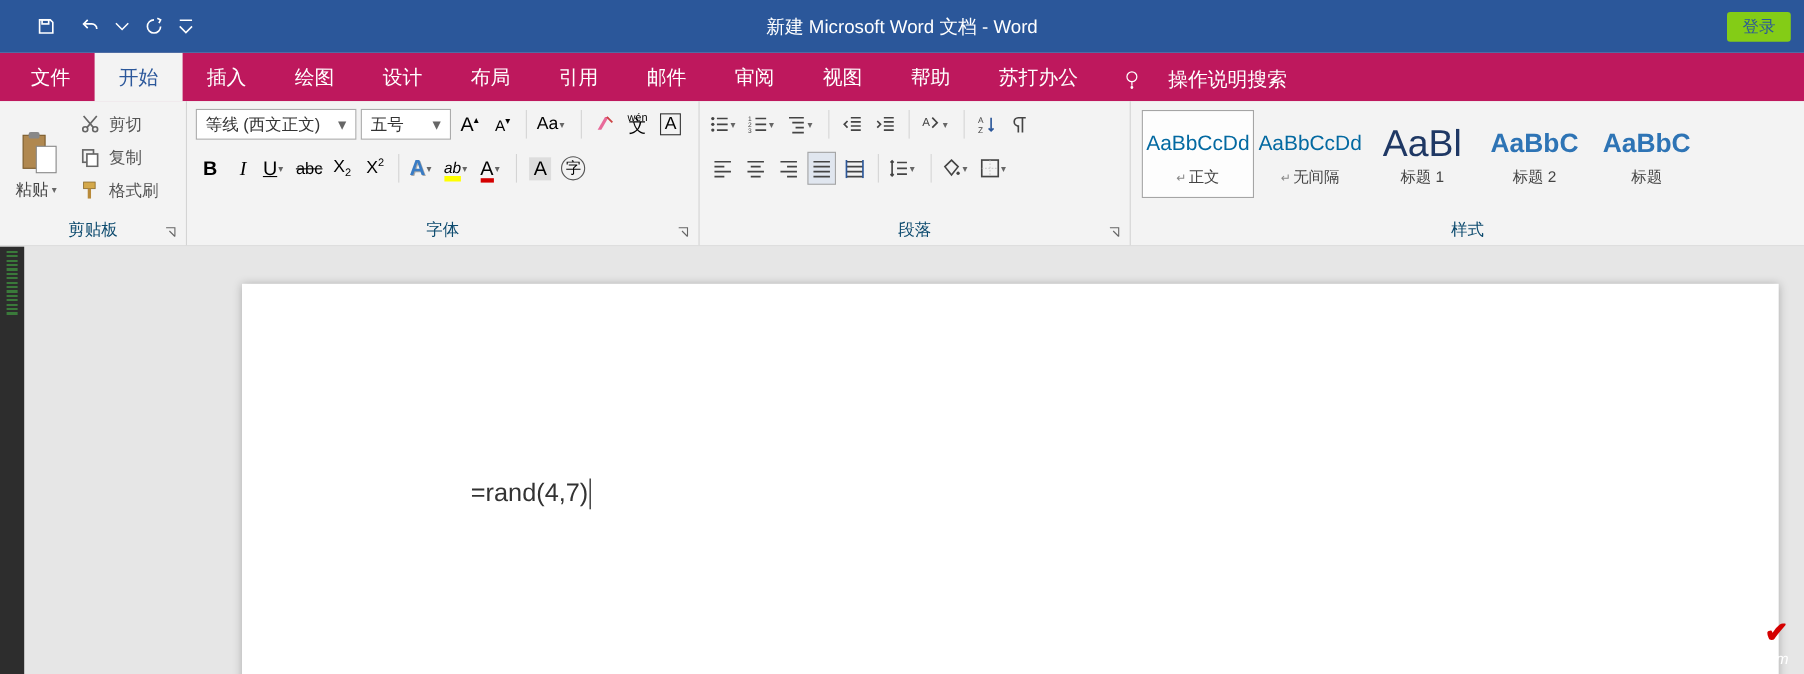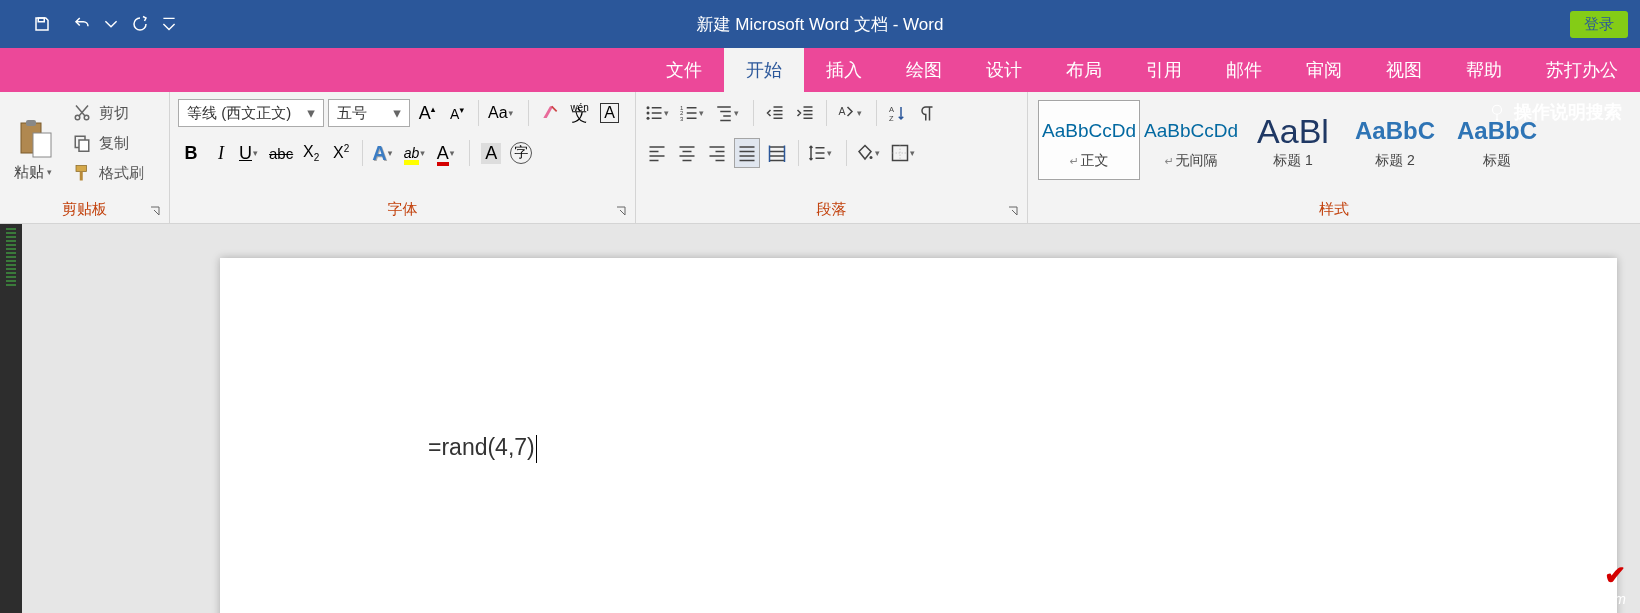"文件" .tabs-bar { background: #ec4899 -> #be185d; flex-direction: column -> none }
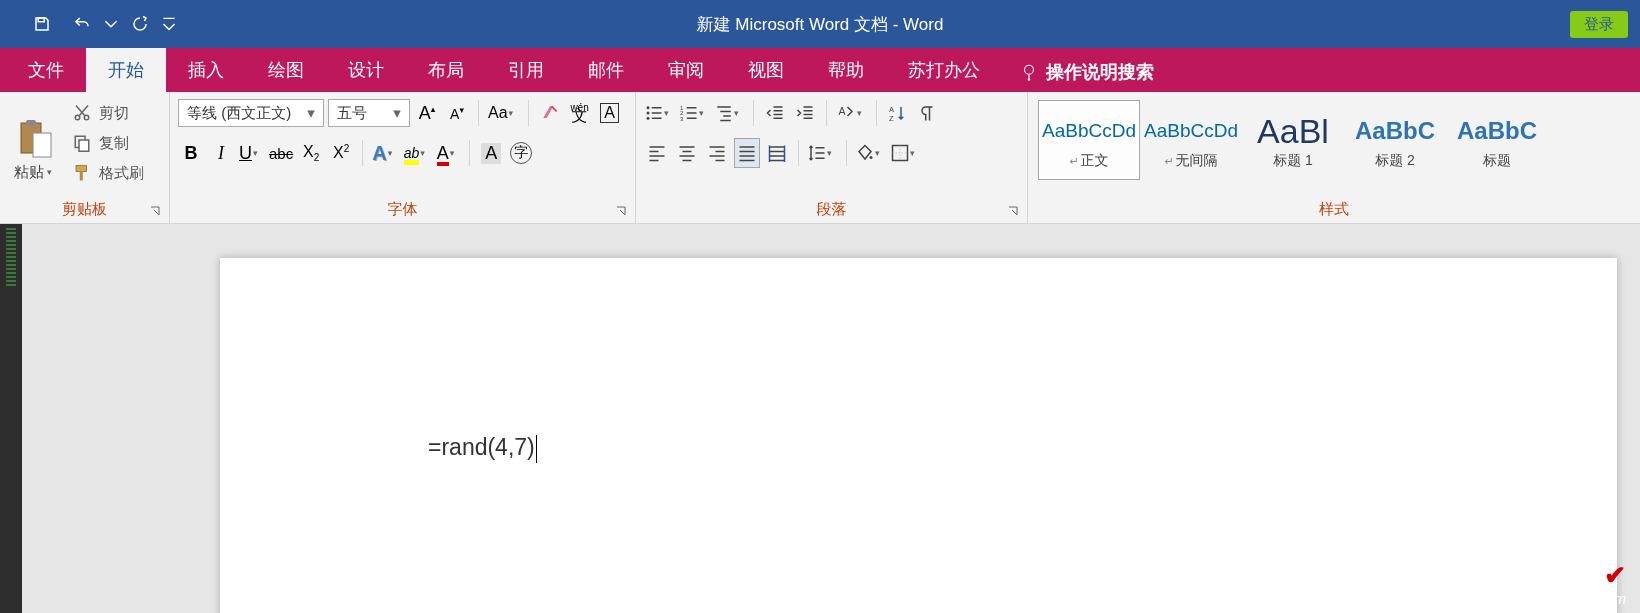"操作说明搜索" .tellme { font-weight: bold -> none; gap: 8px -> 24px }
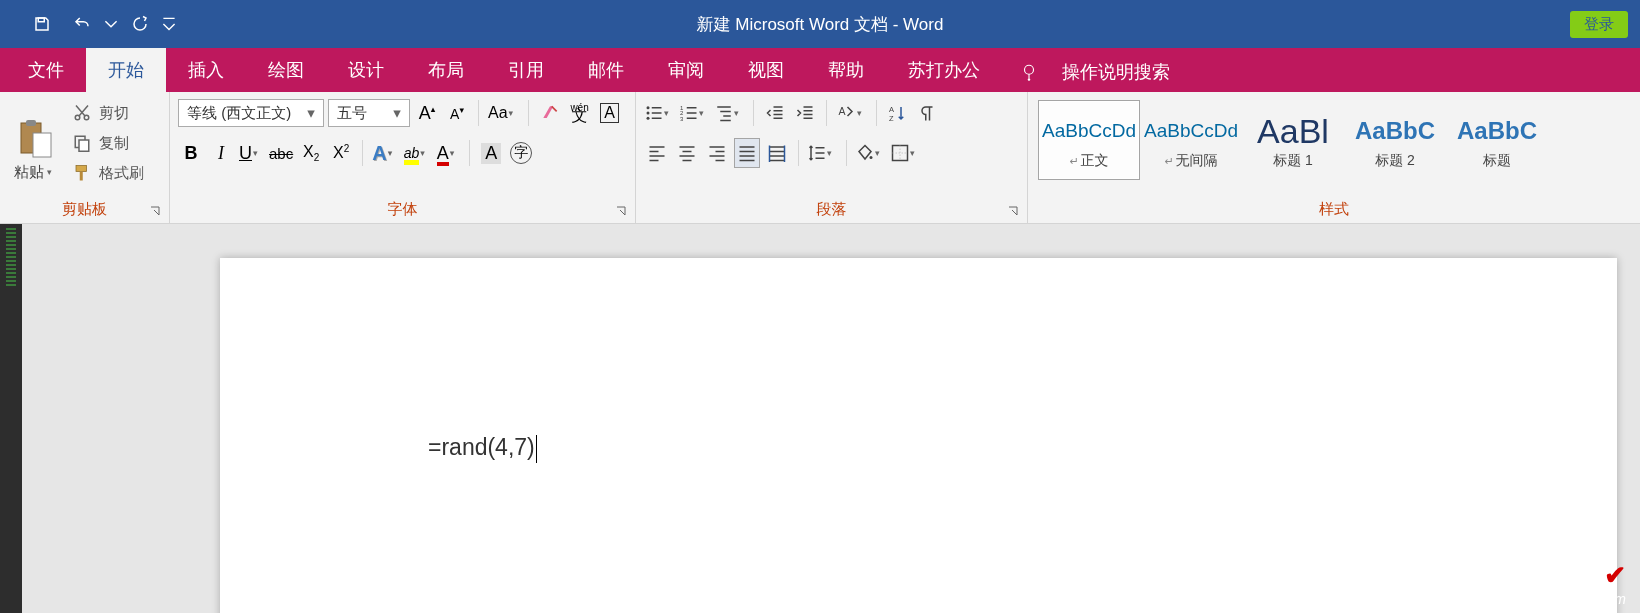"剪贴板" .group-label { color: #c2410c -> #0c4a6e }
